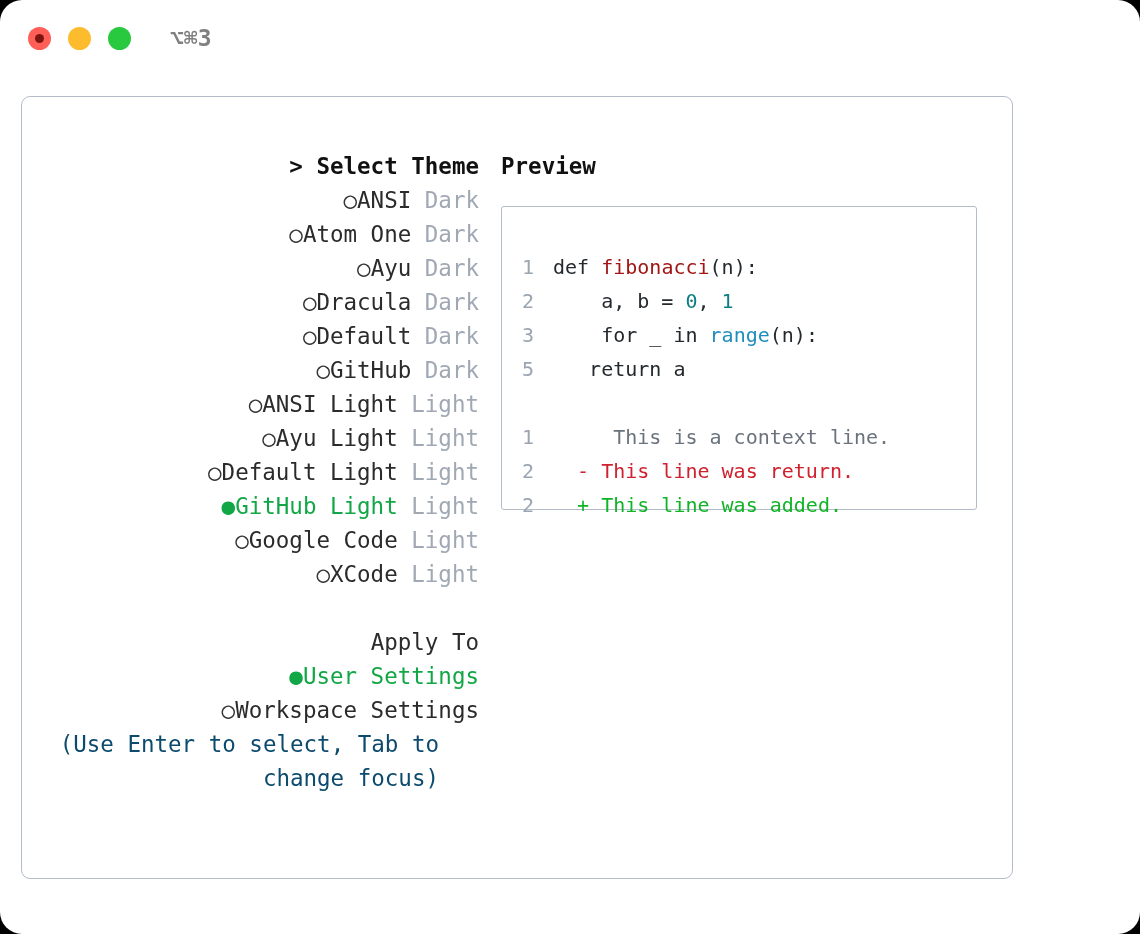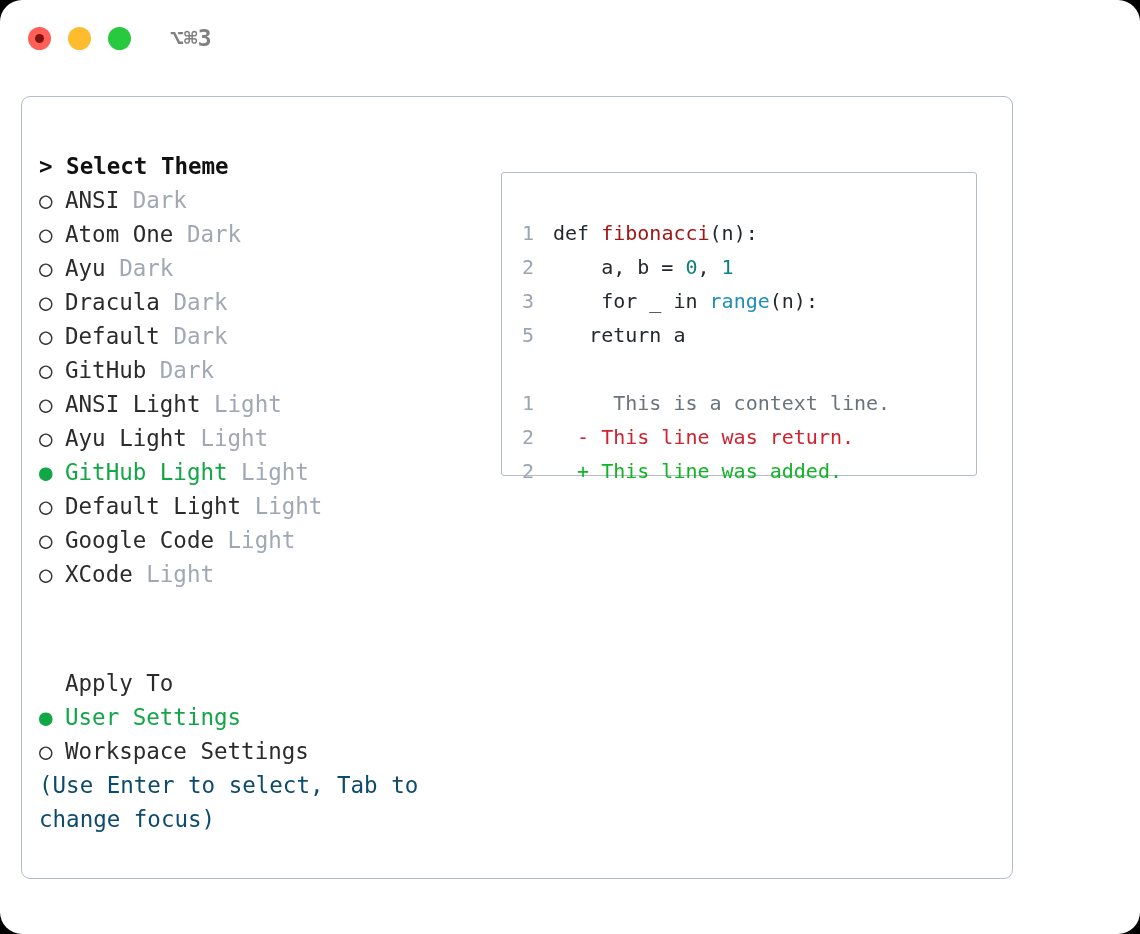"> Select Theme" .left-col { text-align: none -> right }
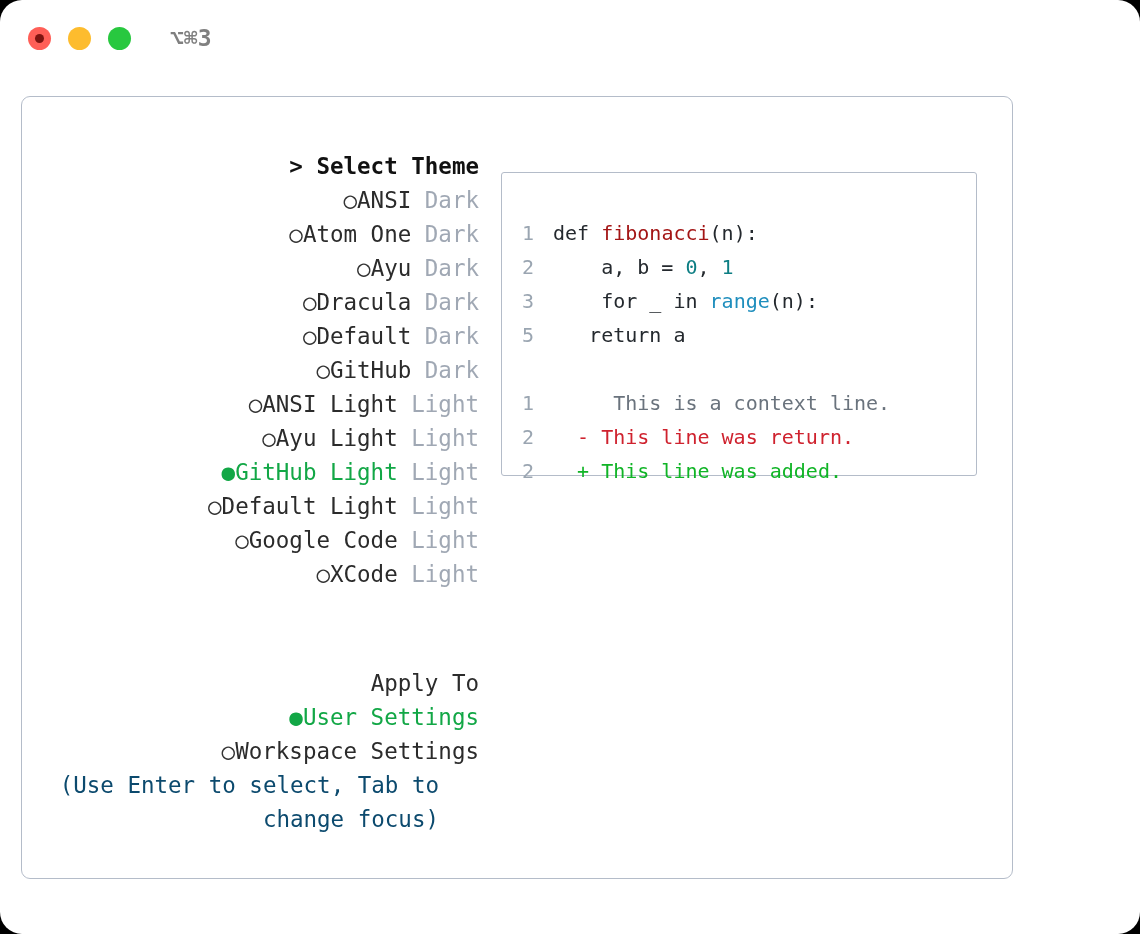"Preview" div.preview-title { html: none -> <div>Preview</div> }
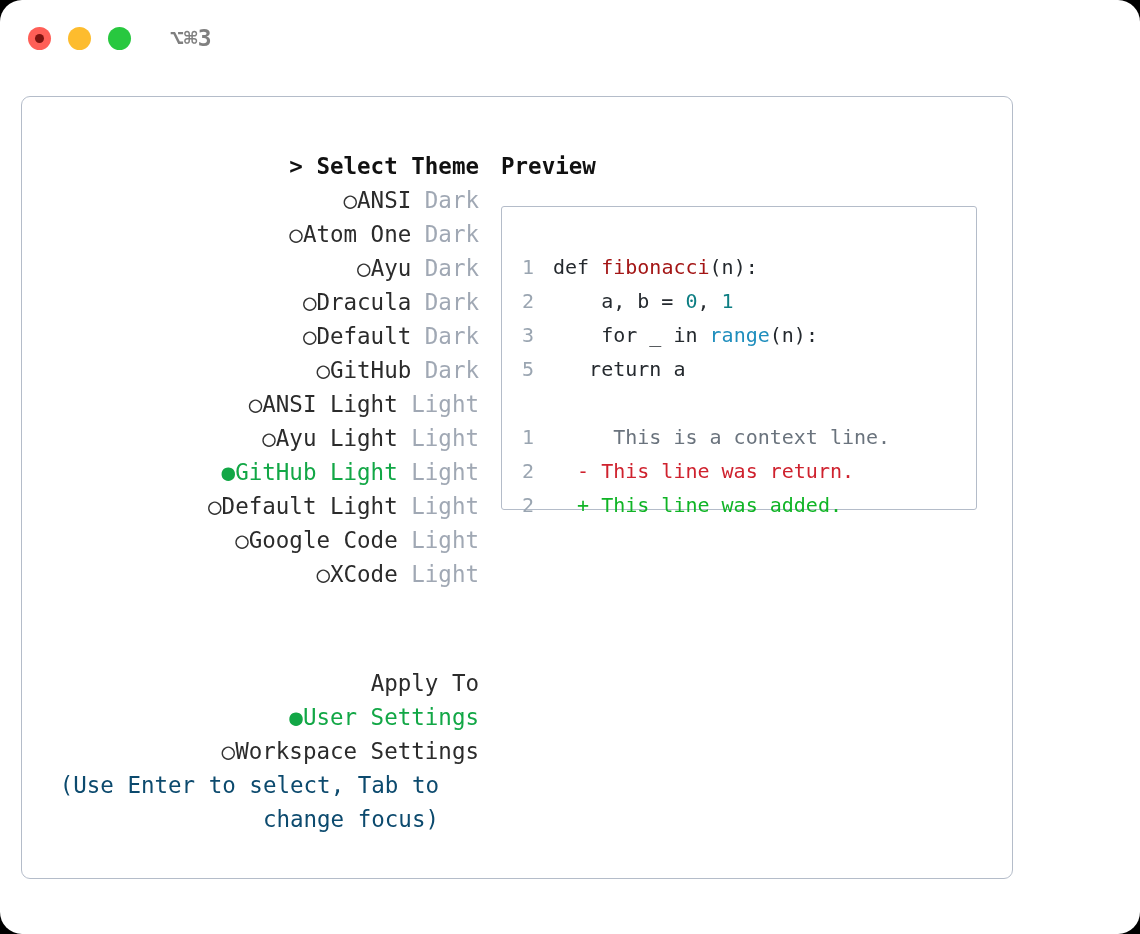"●GitHub Light Light" div.row { order: before "○ Default Light Light" -> after "○ Default Light Light" }
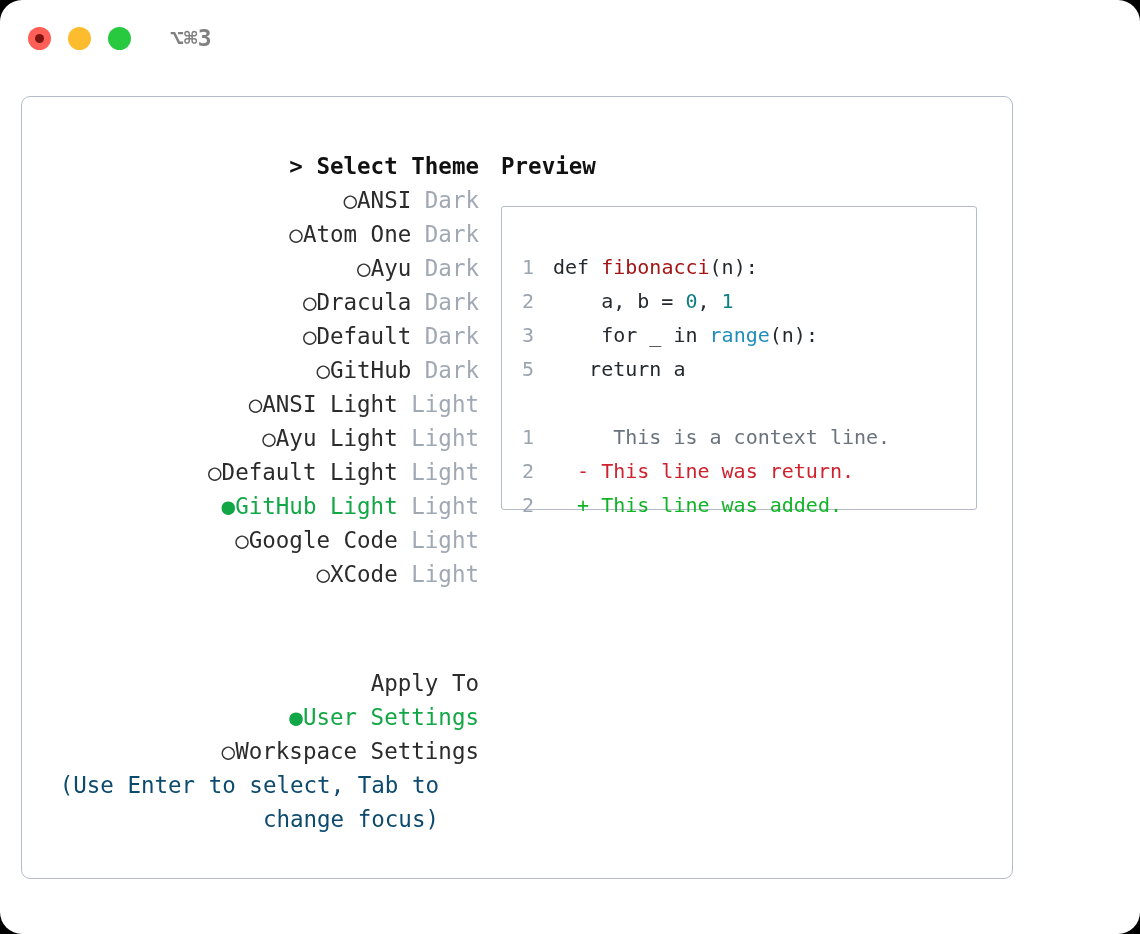"Apply To" .section-title { margin-top: 41px -> none }
